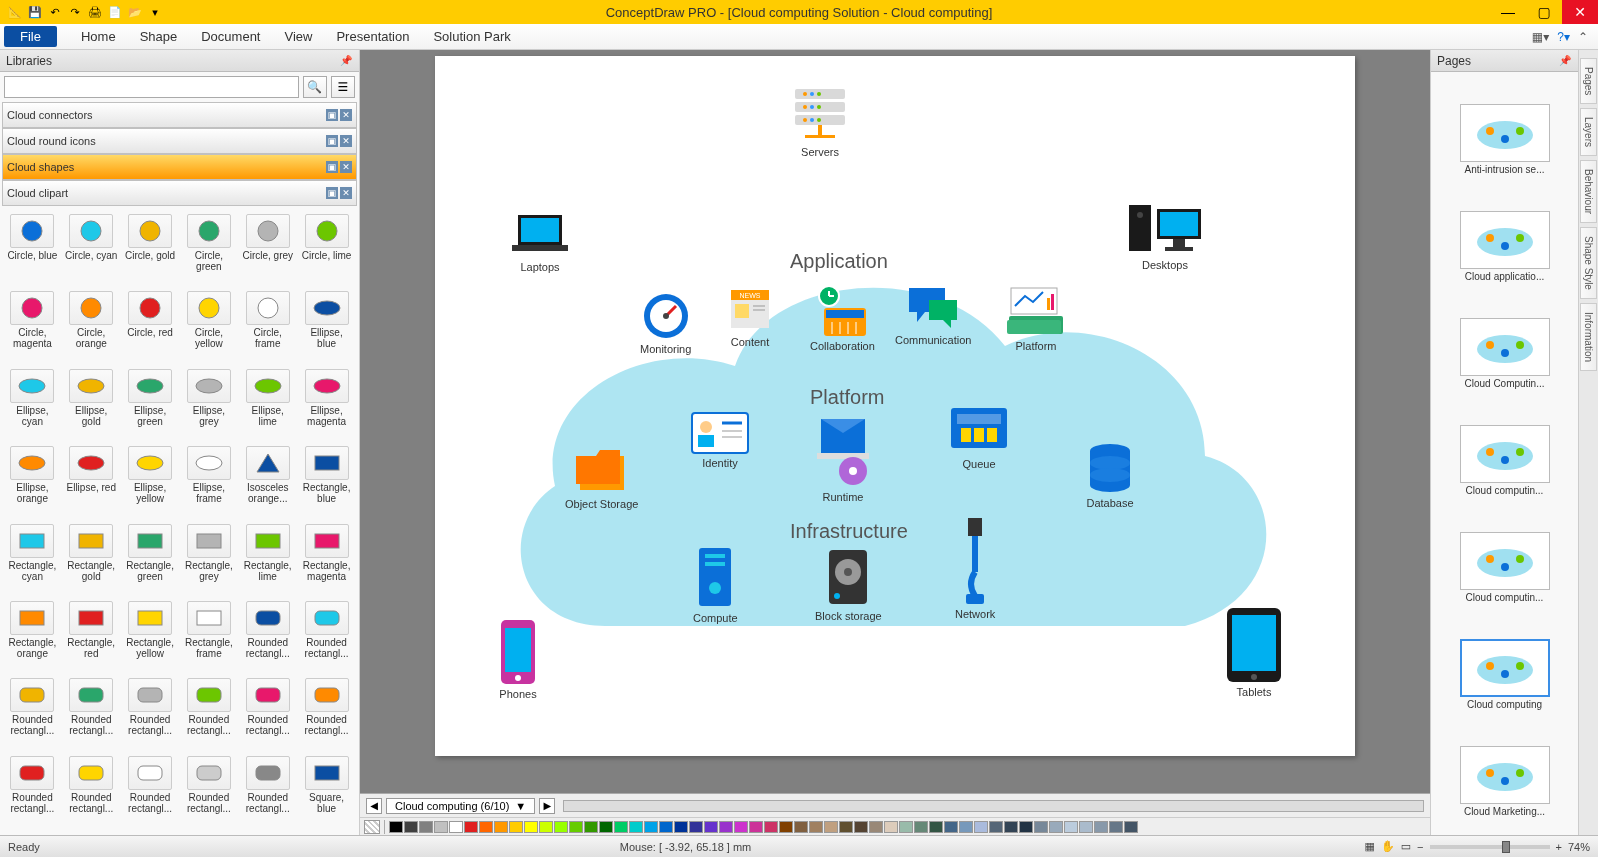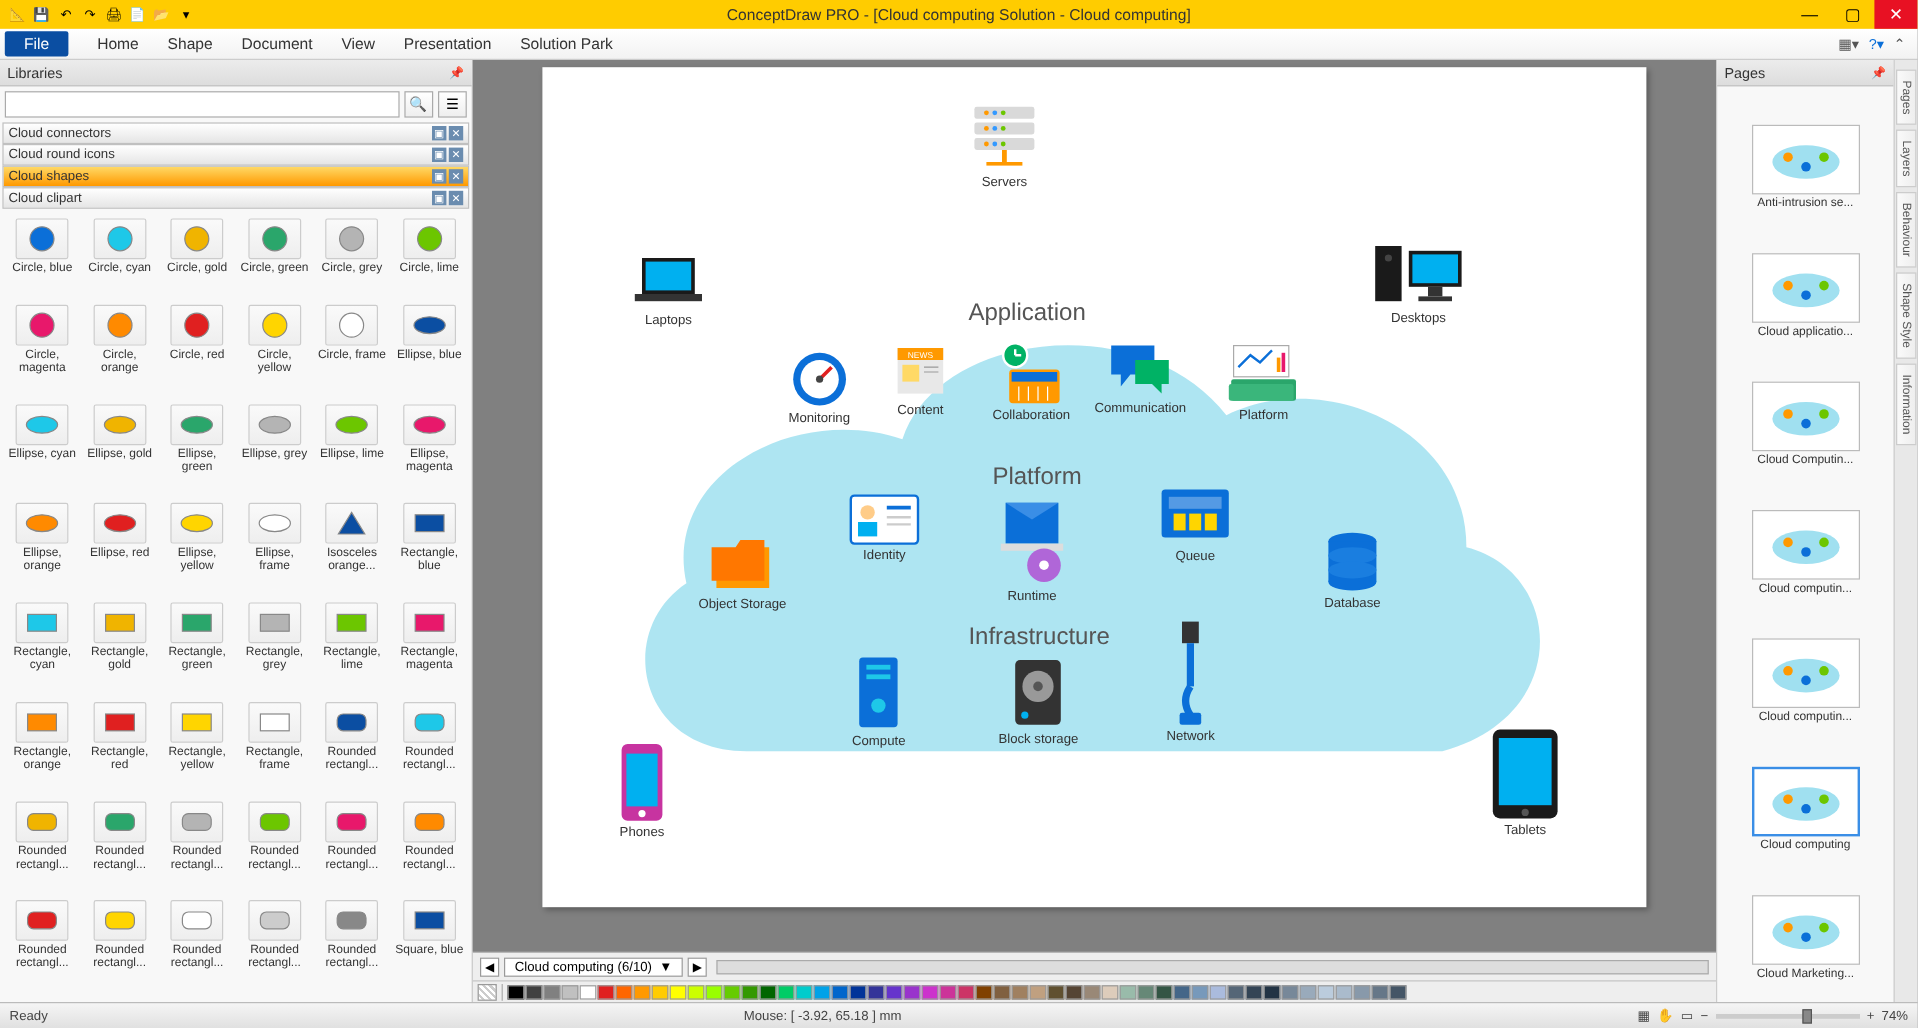"Libraries" .left-panel { width: 394px -> 360px }
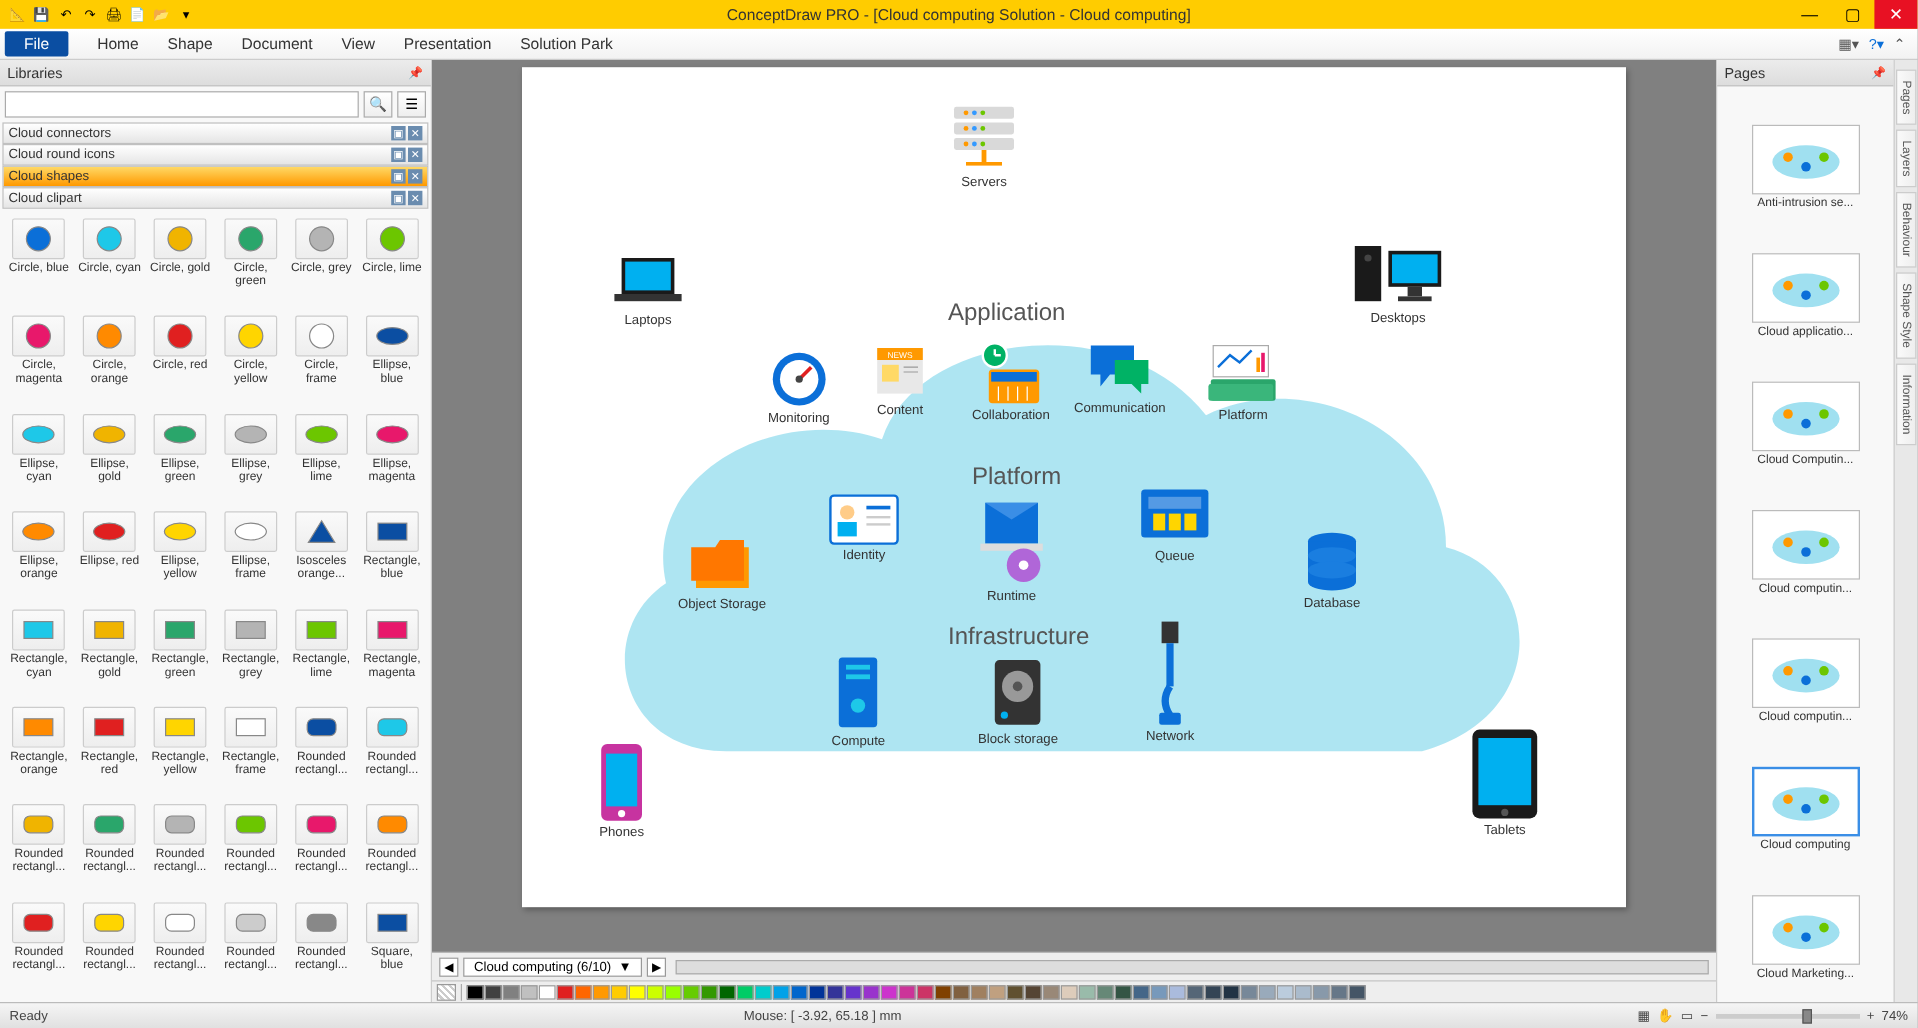"Cloud connectors" .lib-section { padding: 0 4px -> 12px 4px }
